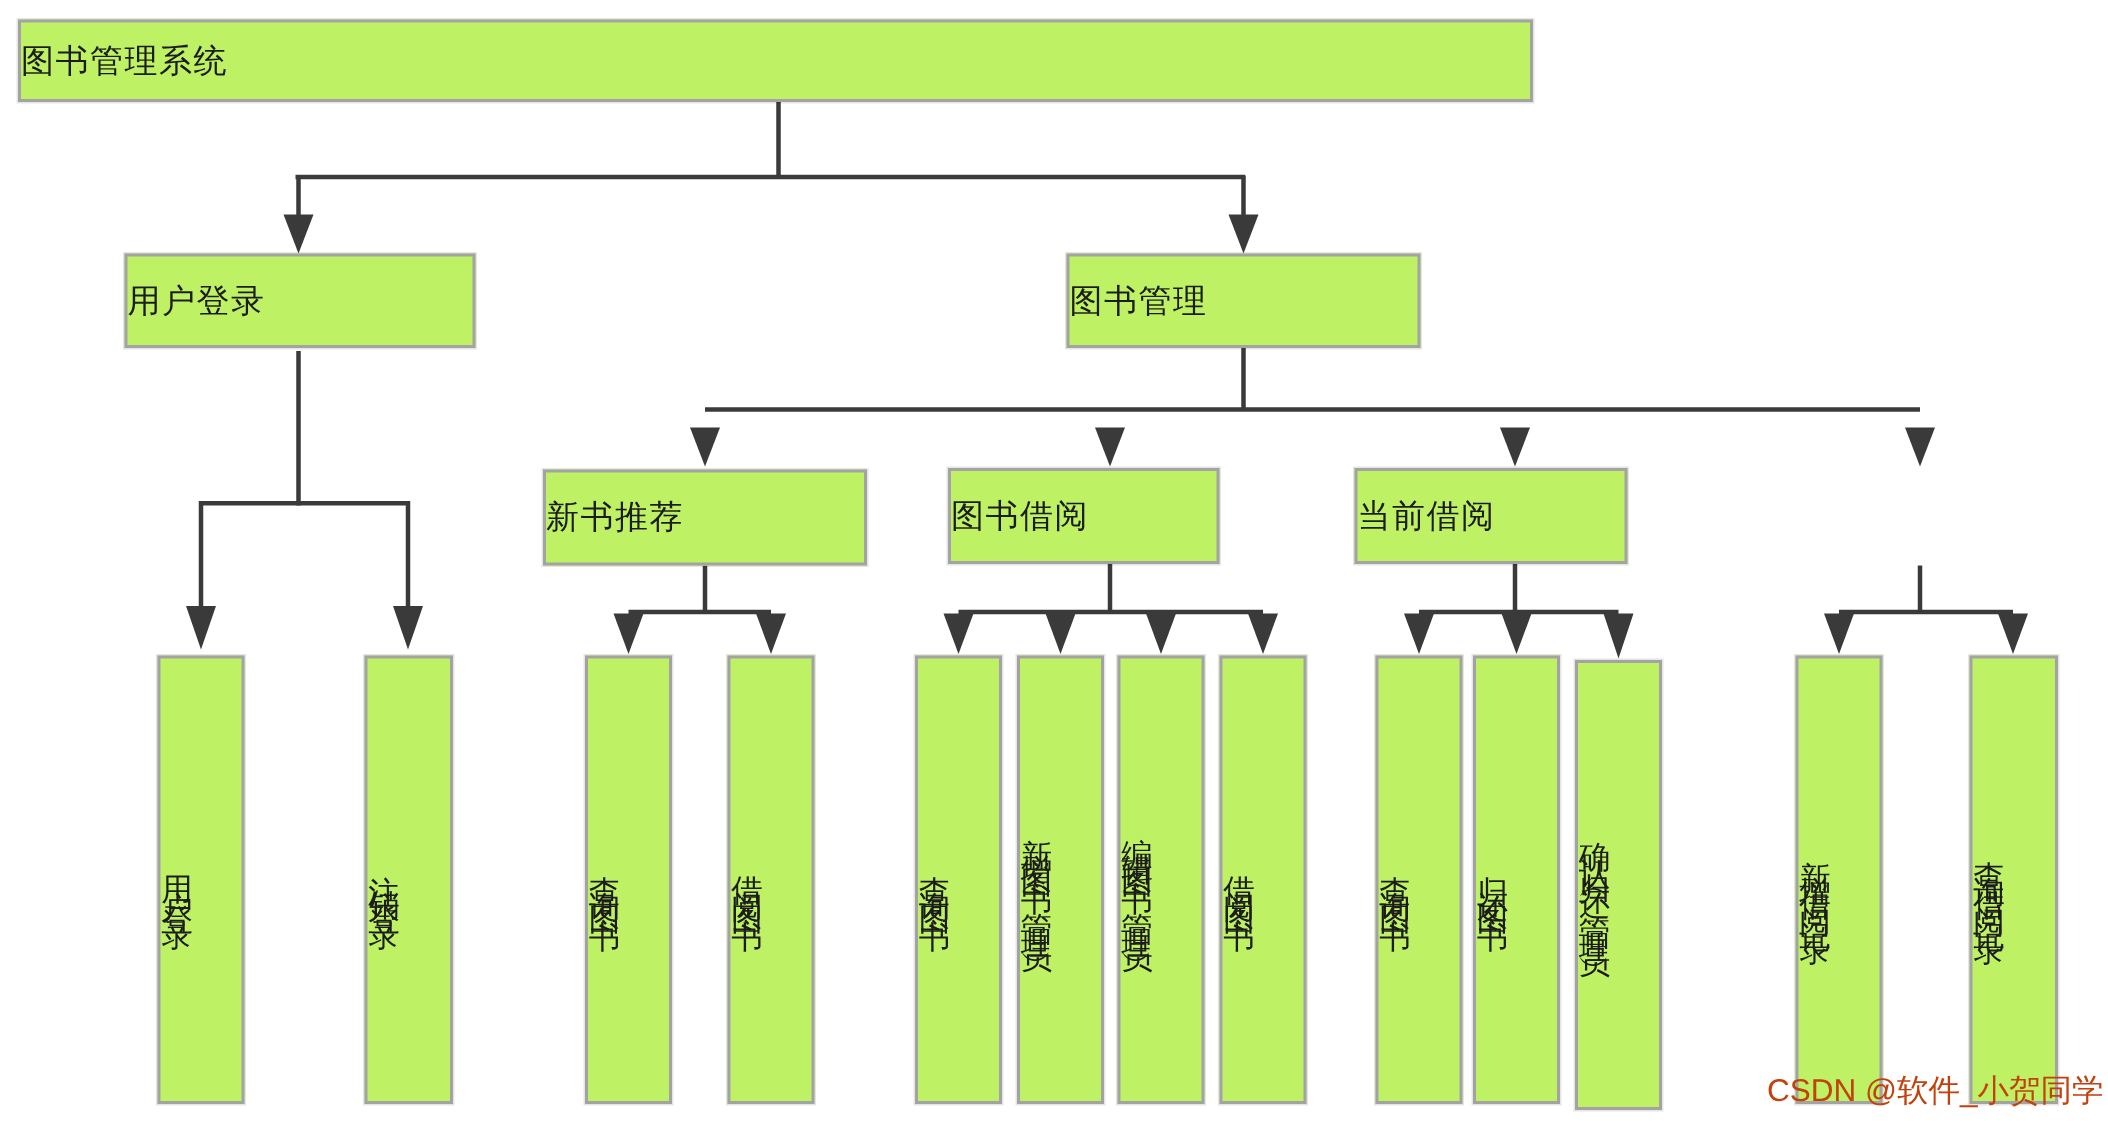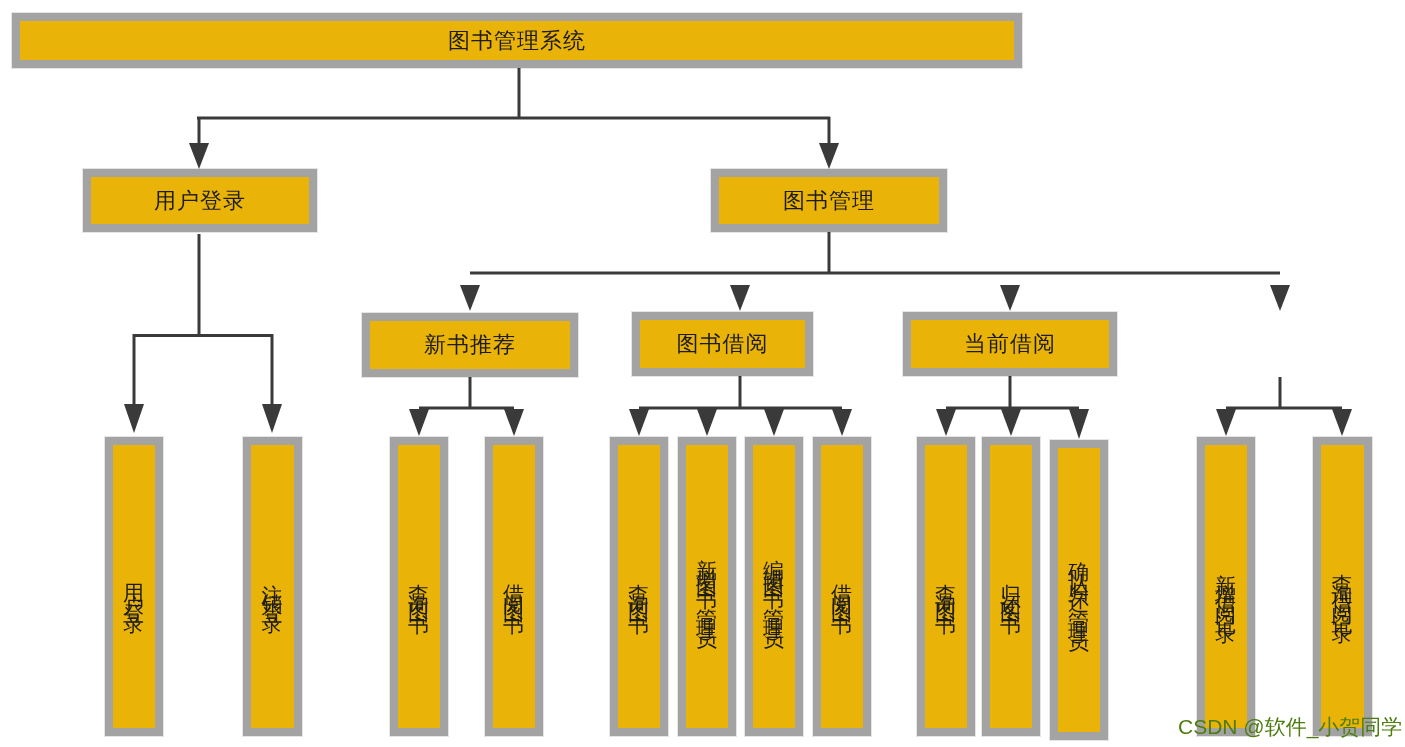"图书管理系统" .box { background: #eab308 -> #bef264; border: 8px solid #a3a3a3 -> 2px solid #a3a3a3; justify-content: center -> none }
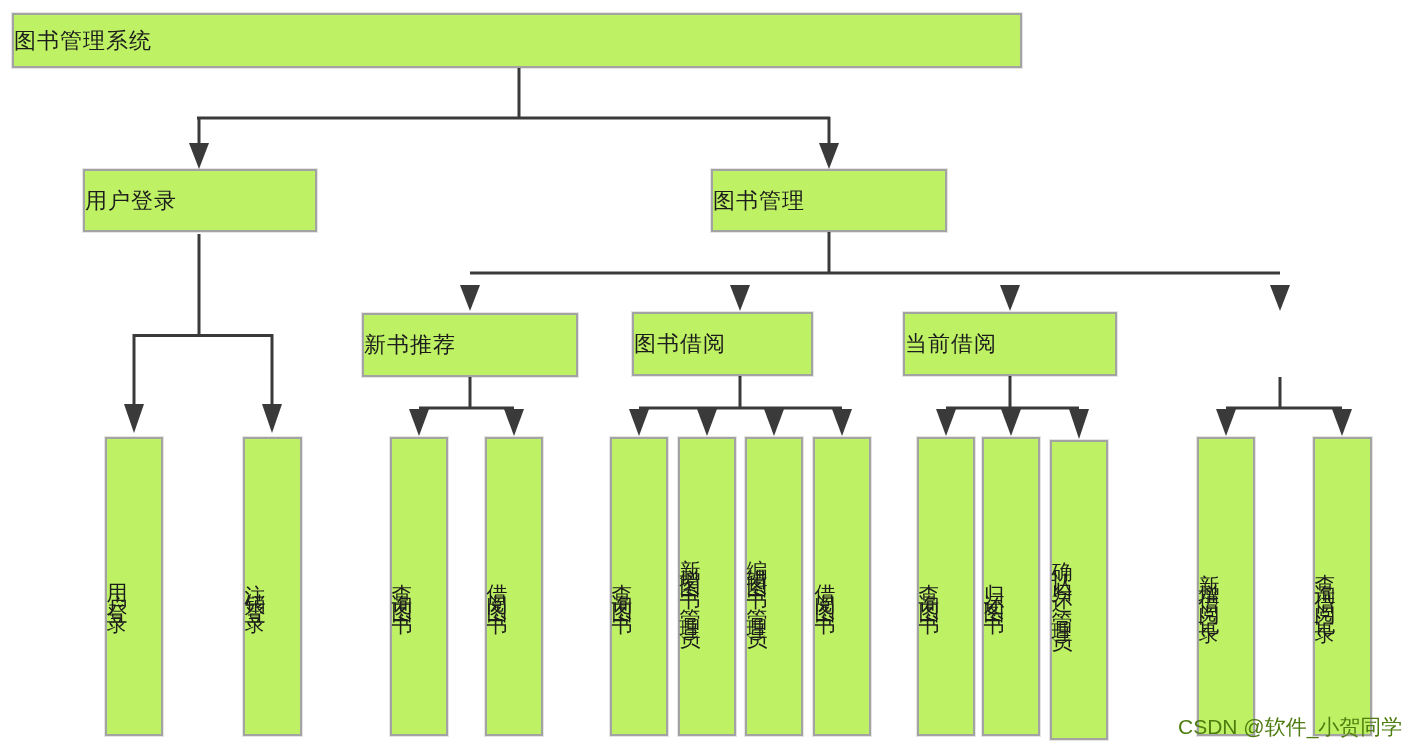"当前借阅" div.box { width: 214px -> 182px }
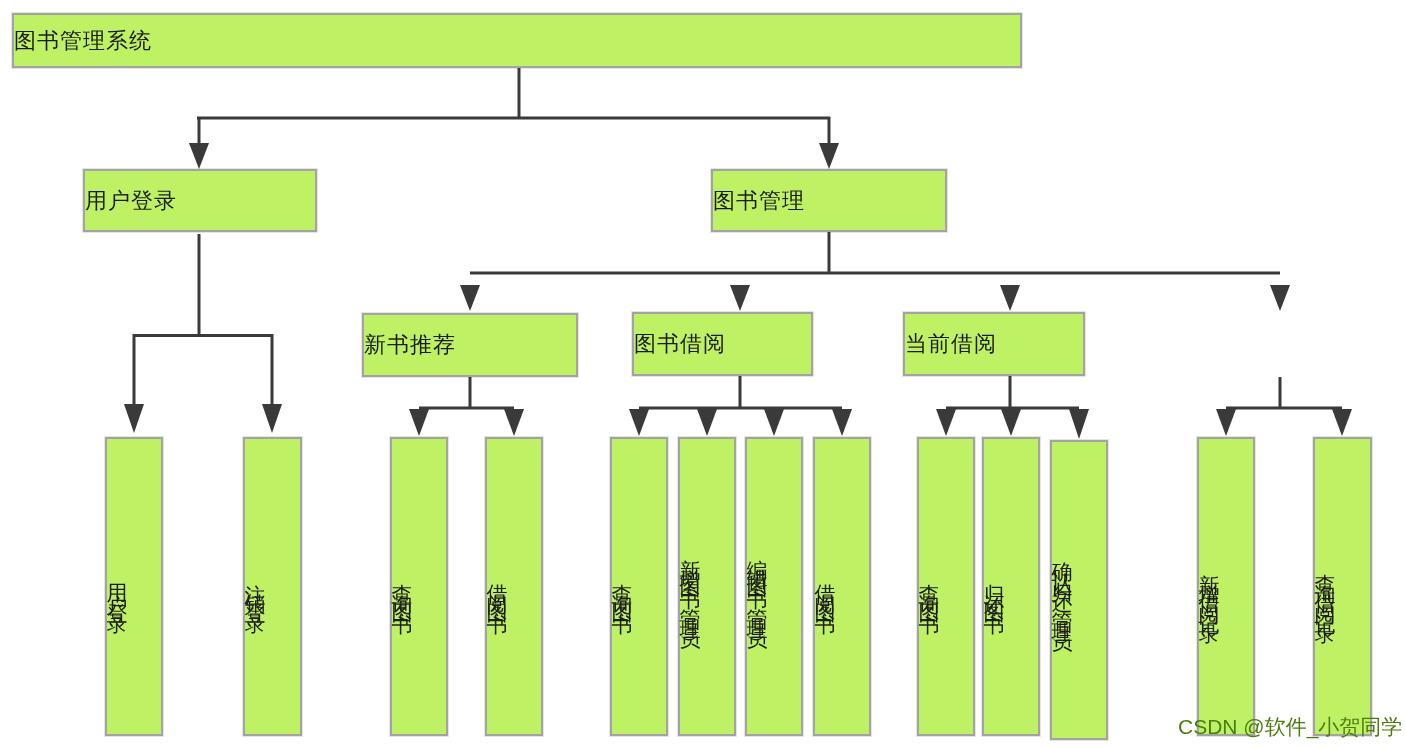"CSDN @软件_小贺同学" #watermark { color: #4d7c0f -> #c2410c }
